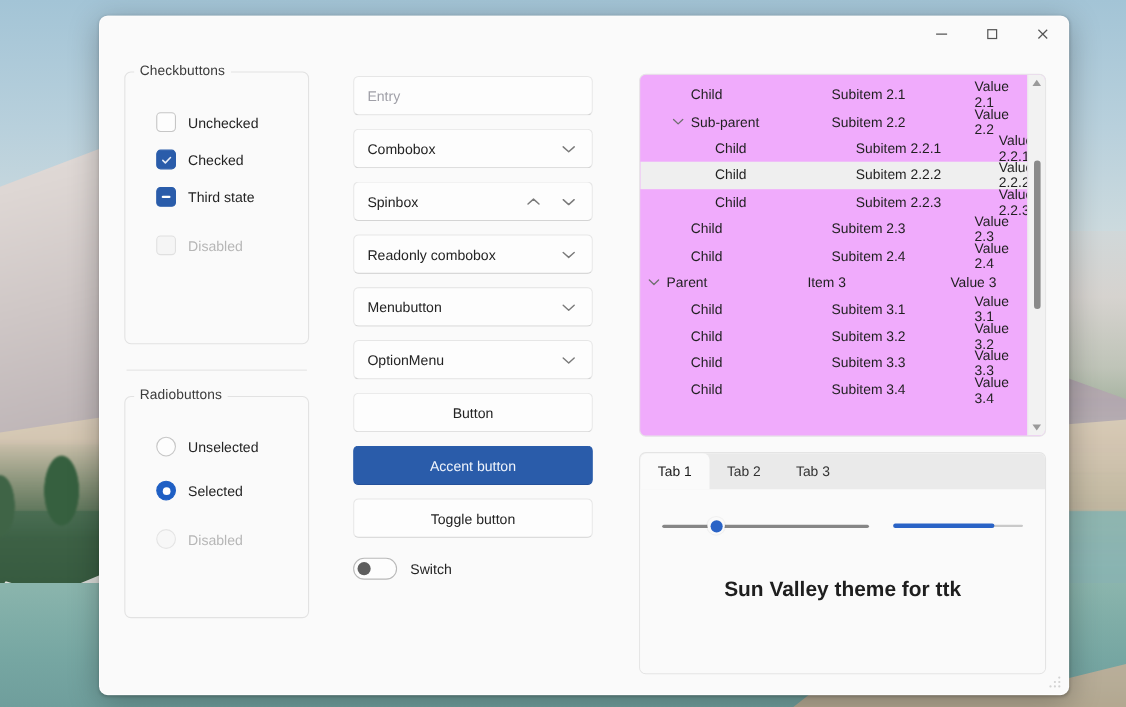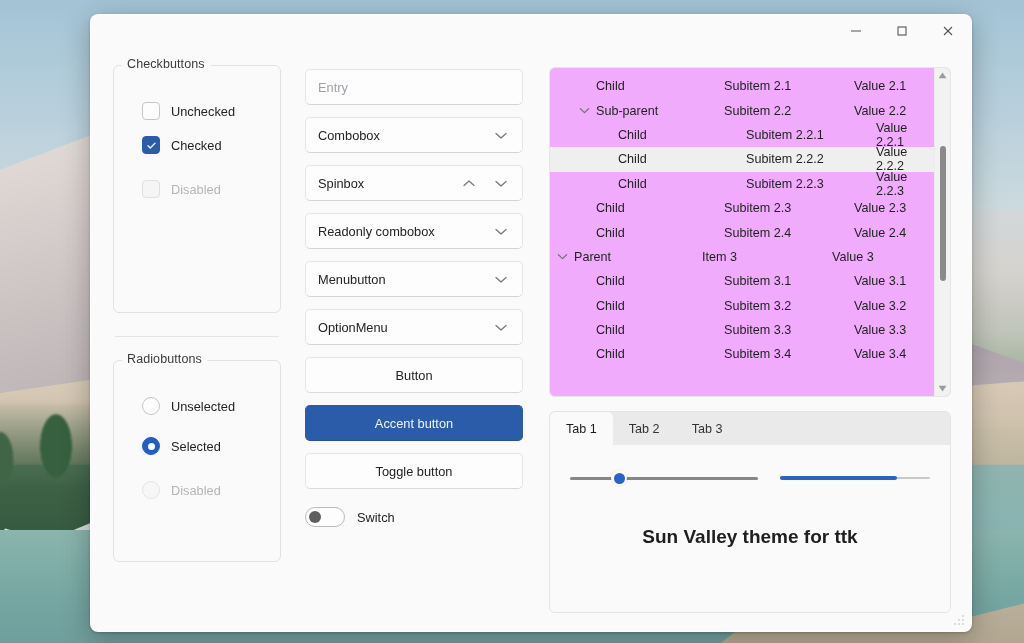"Checkbuttons" #wbody { gap: 0 -> 16px }
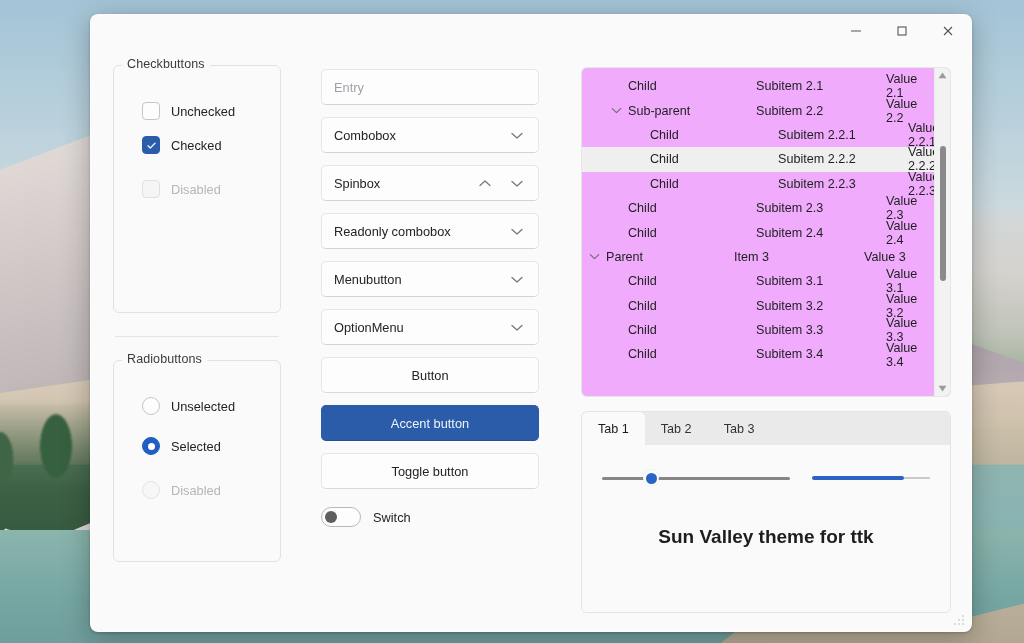"Third state" div.ctl-row { html: none -> <div> <span> <span></span> </span> <span>Third state</span> </div> }
